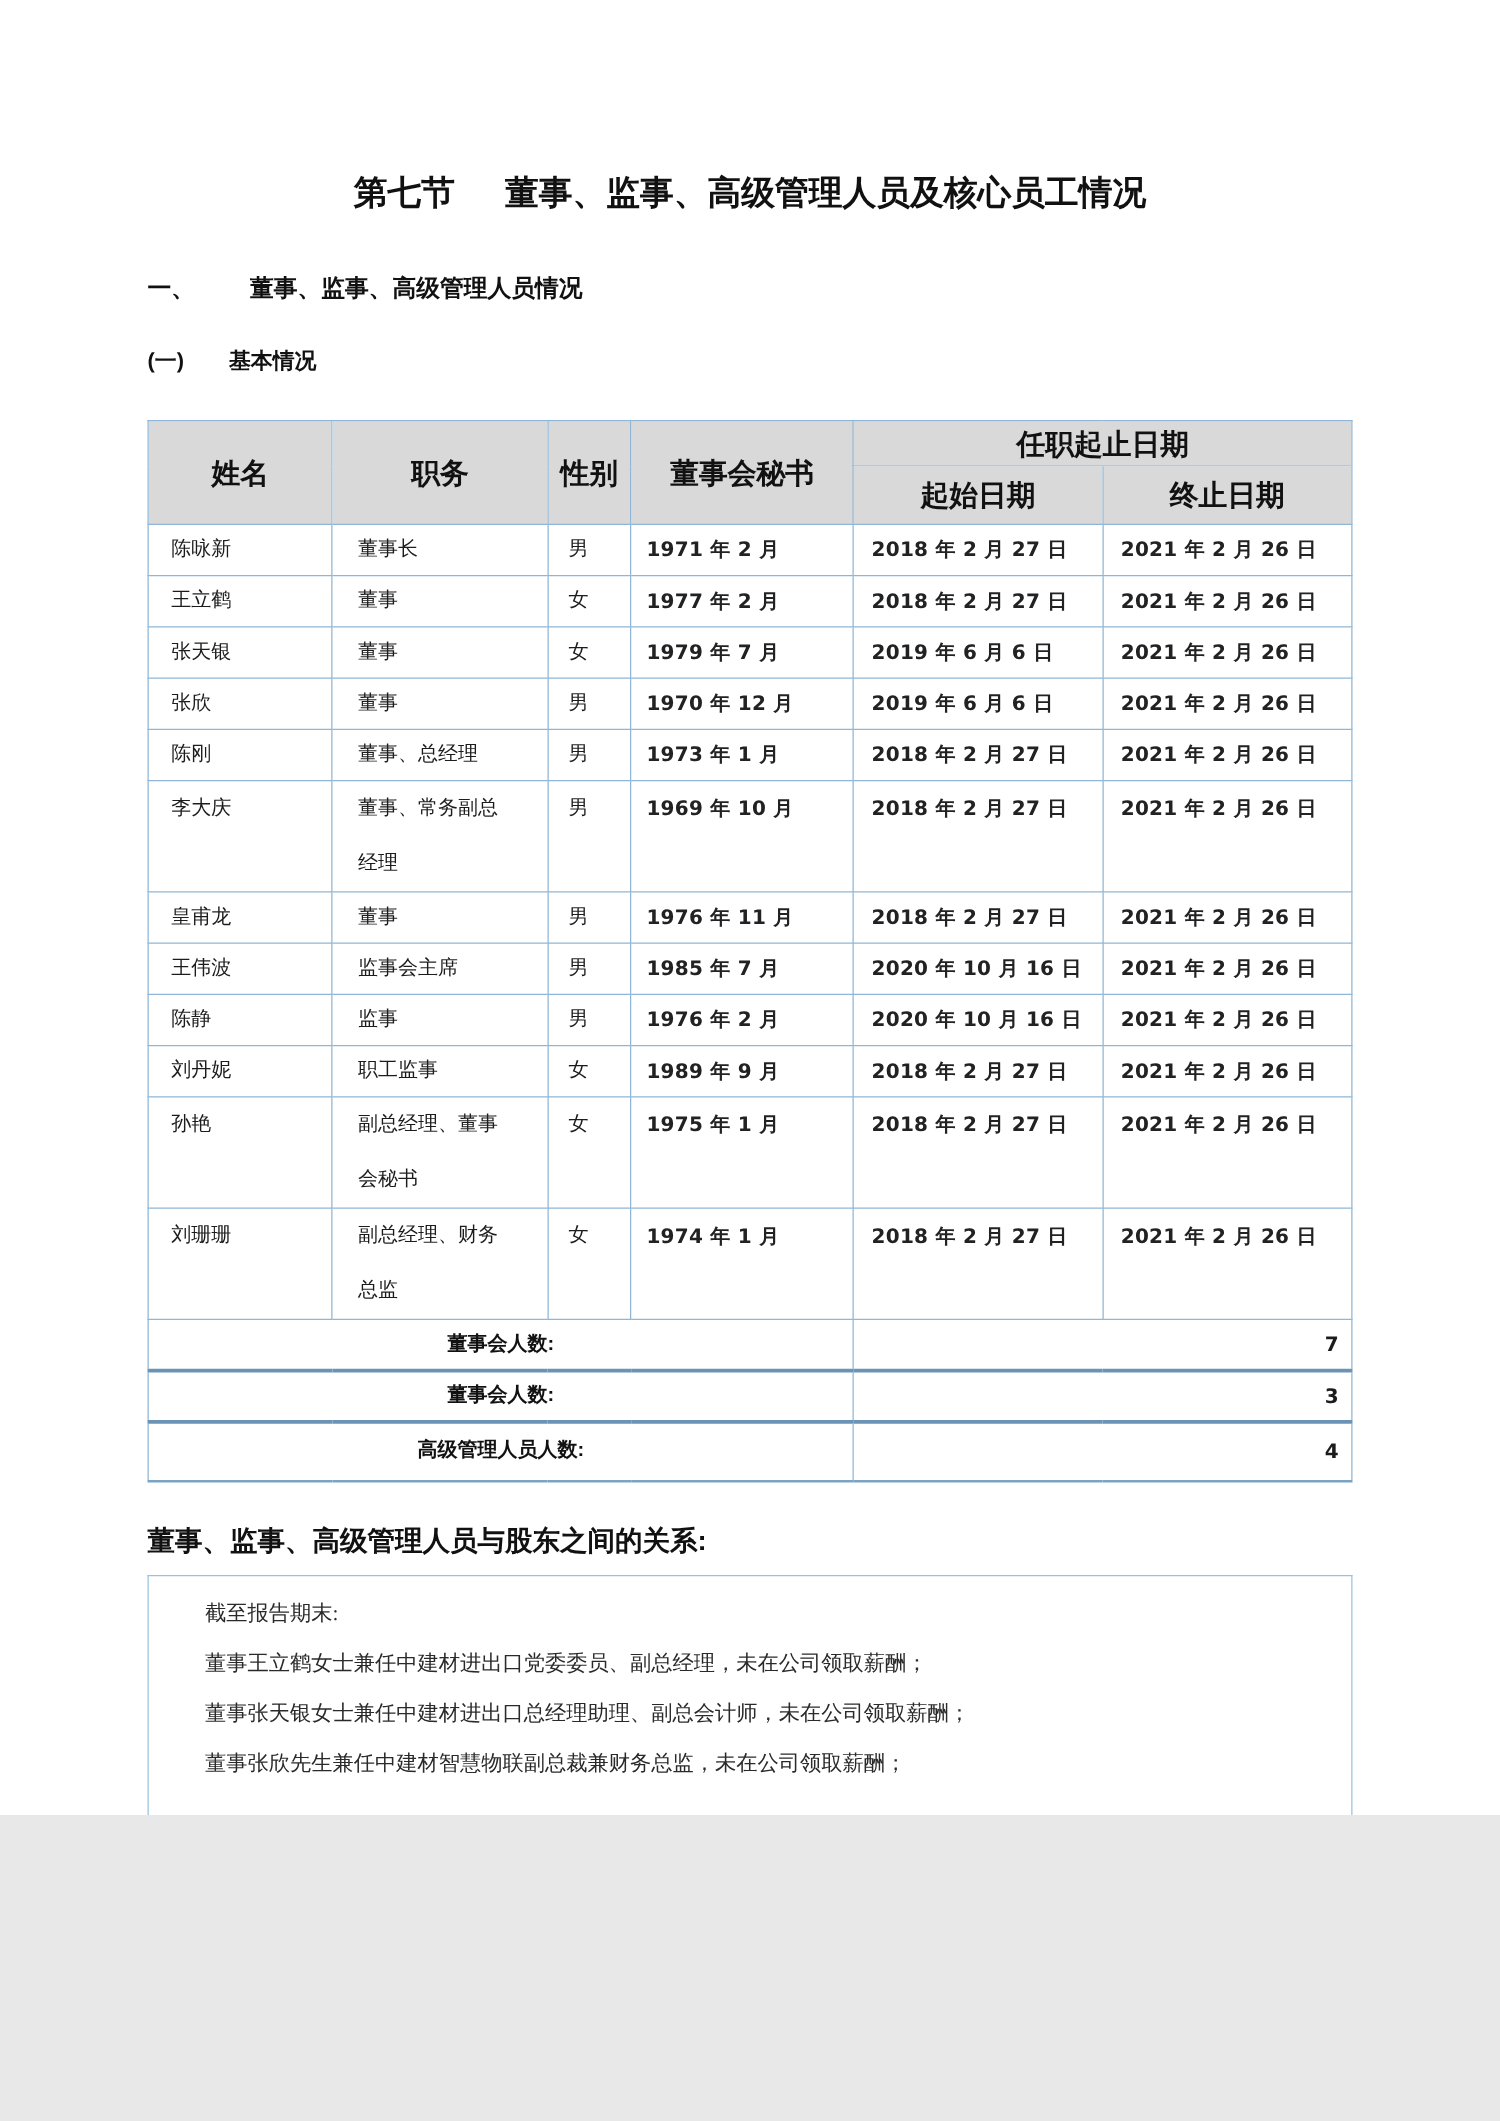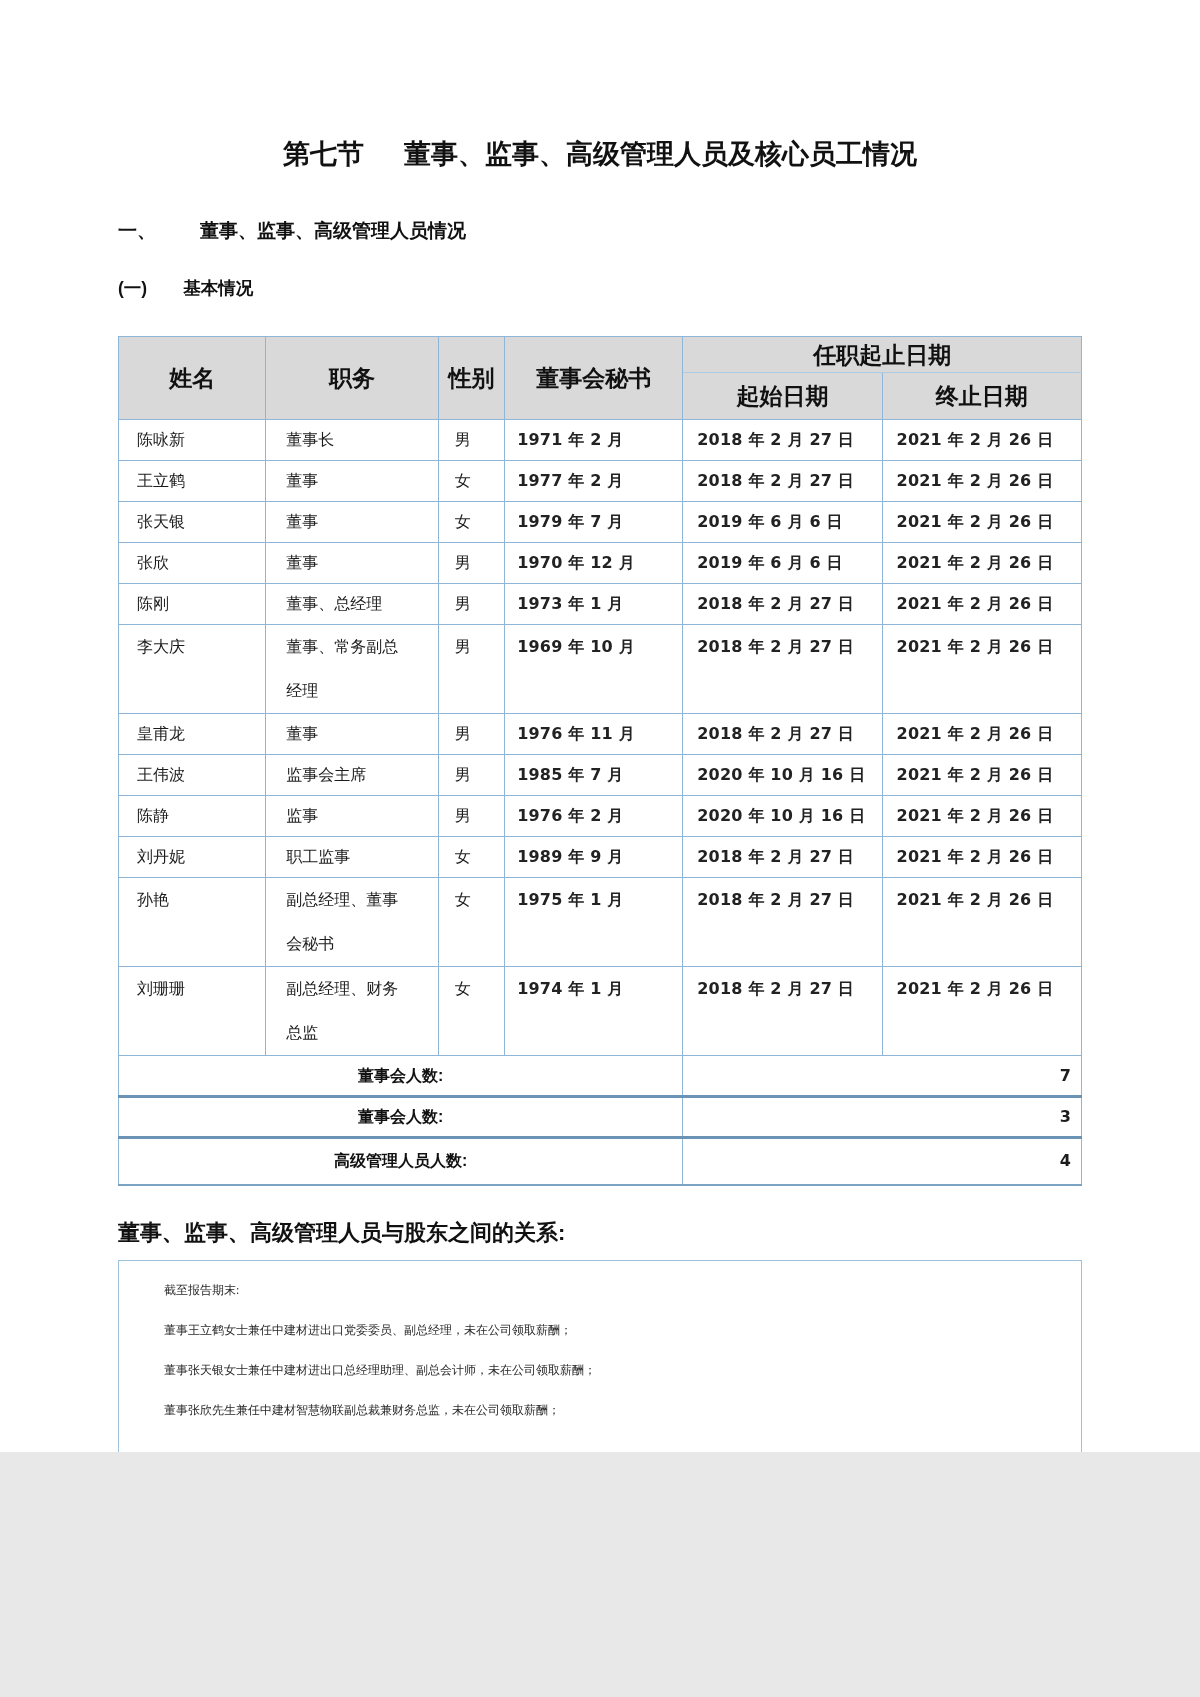"截至报告期末:" .rel-box p { font-size: 12px -> 17px }
